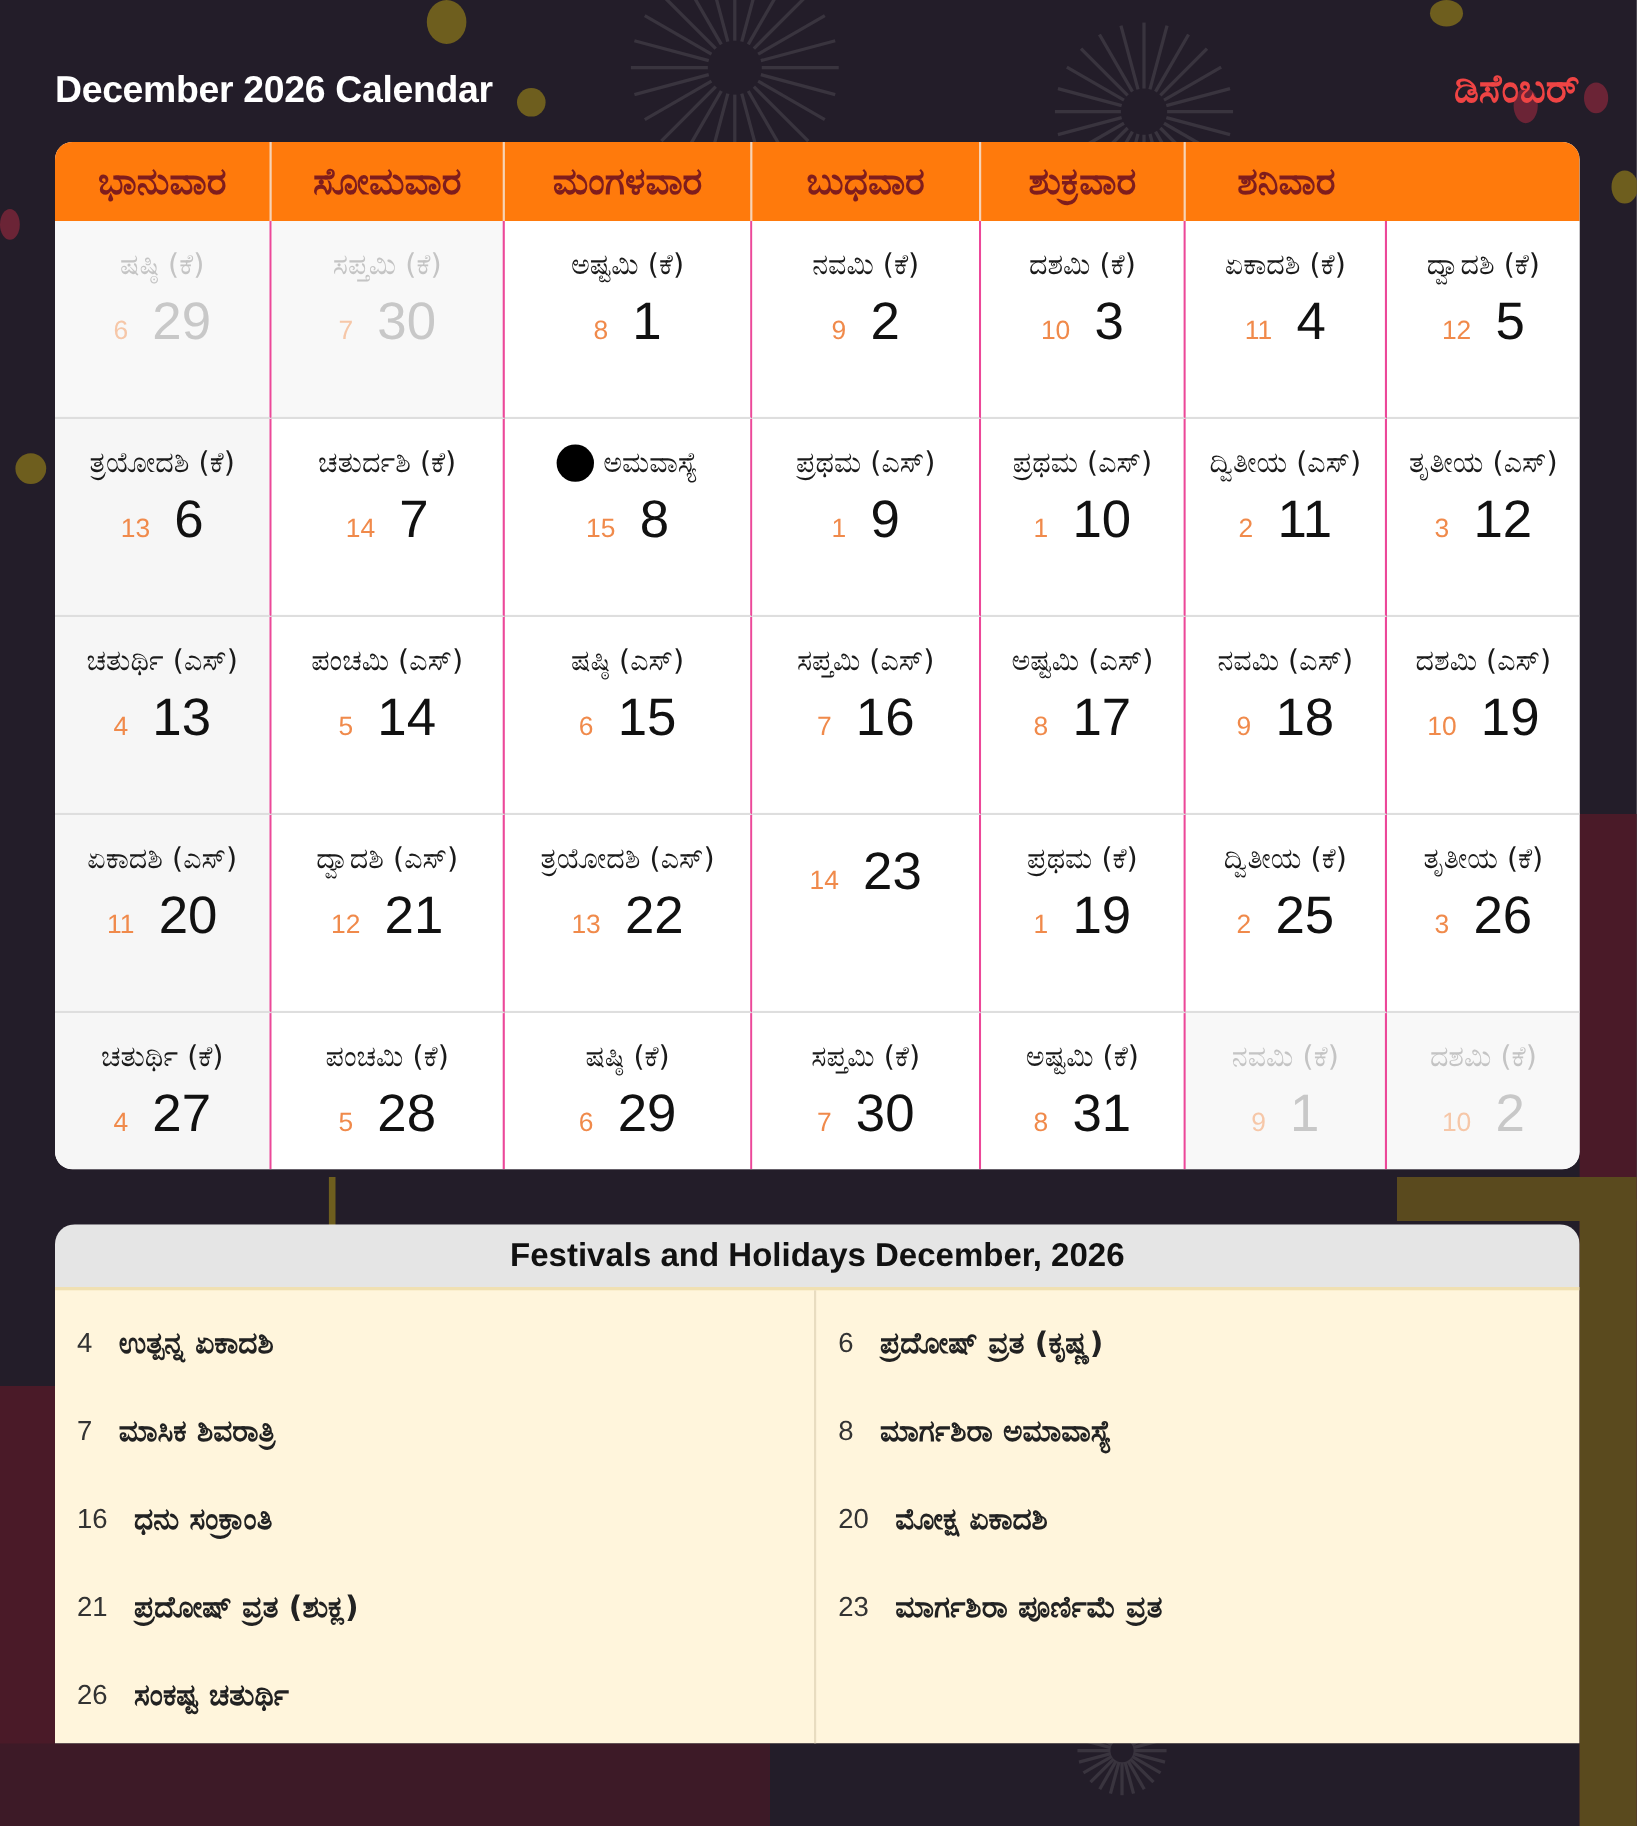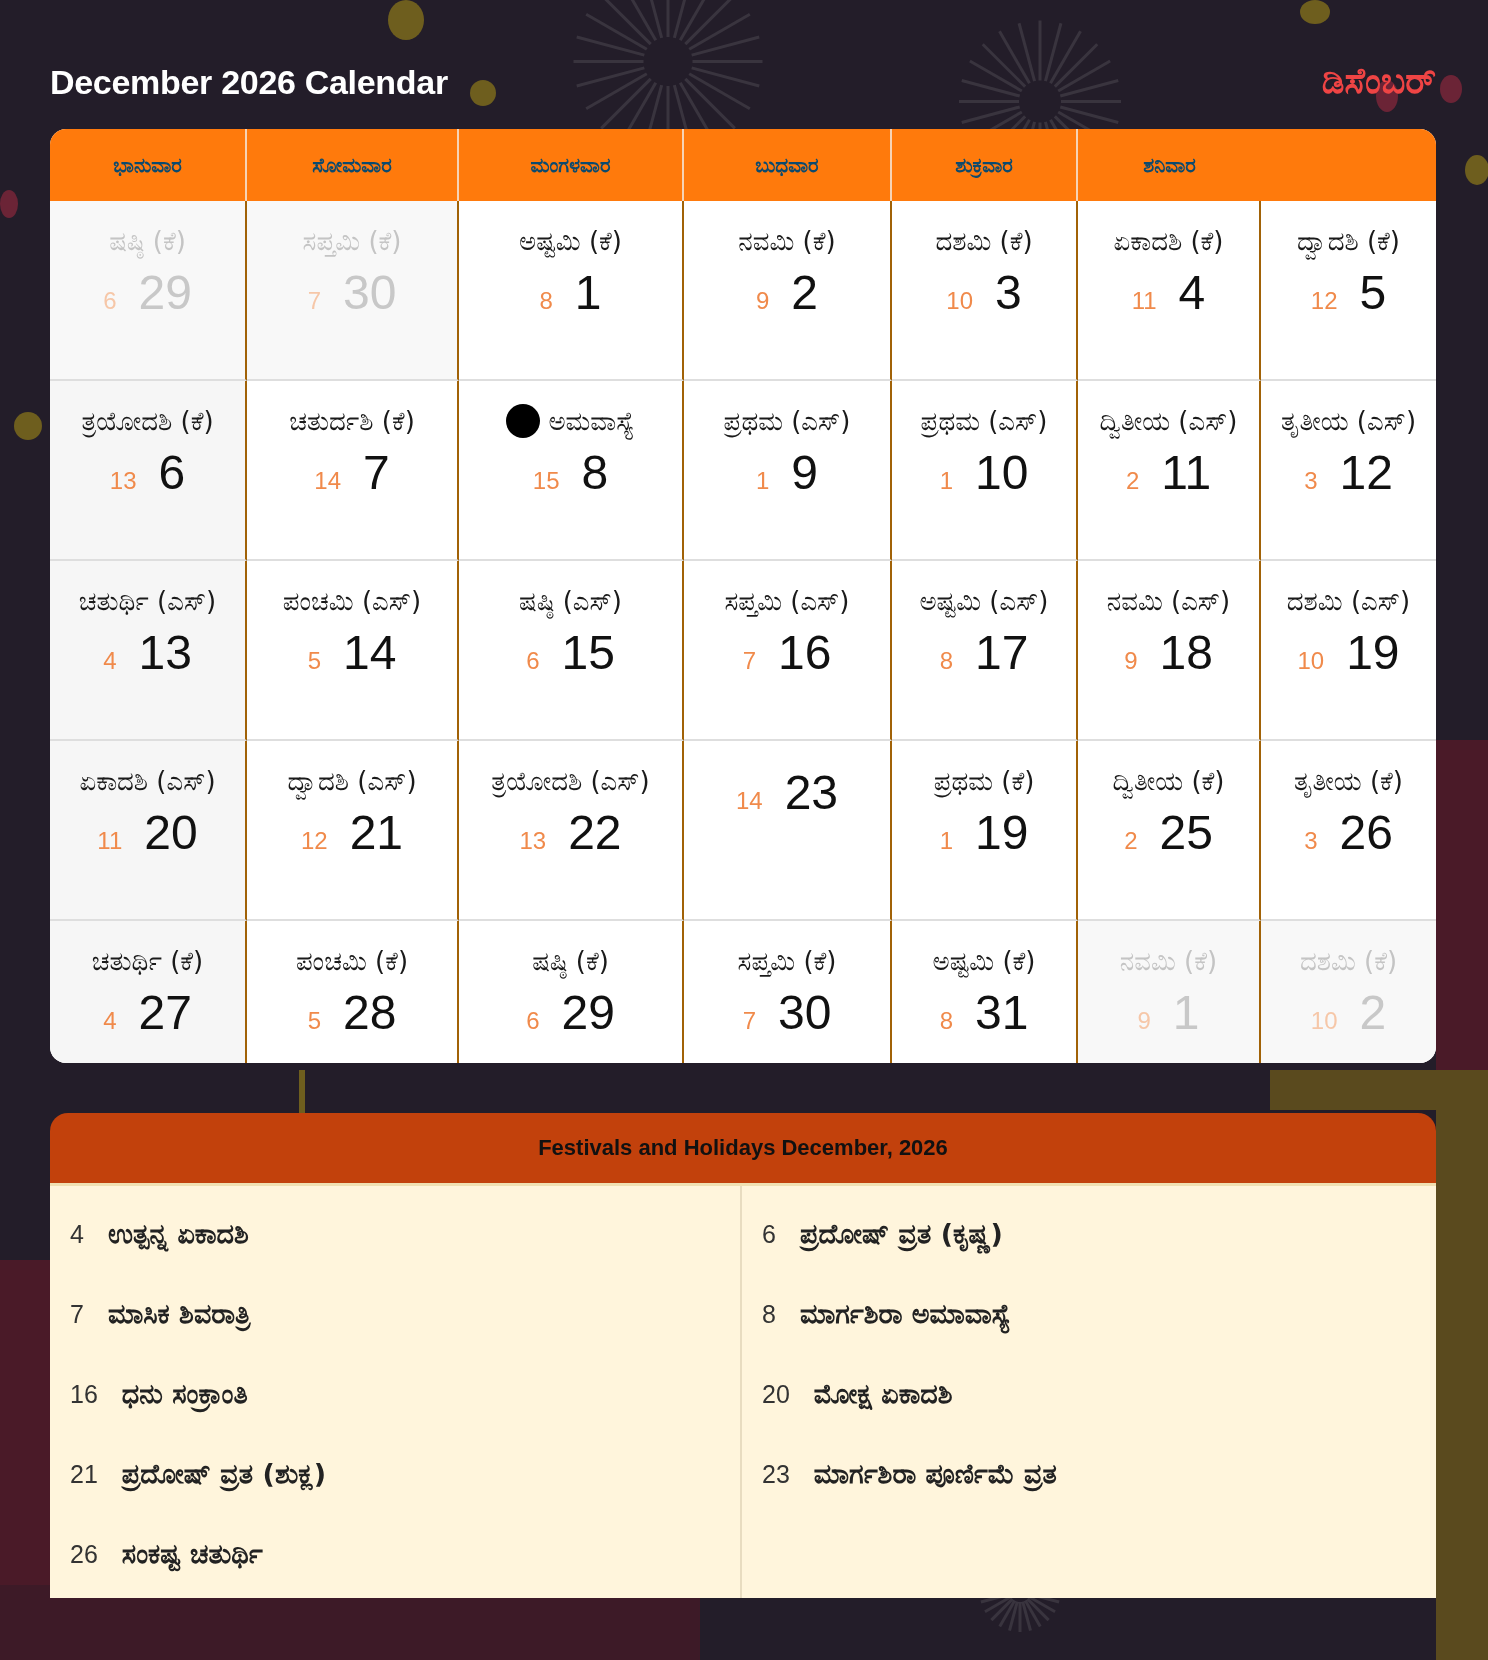"ಭಾನುವಾರ" .cal-head .hcell { color: #0c4a6e -> #7f1d1d; font-size: 20px -> 34px }
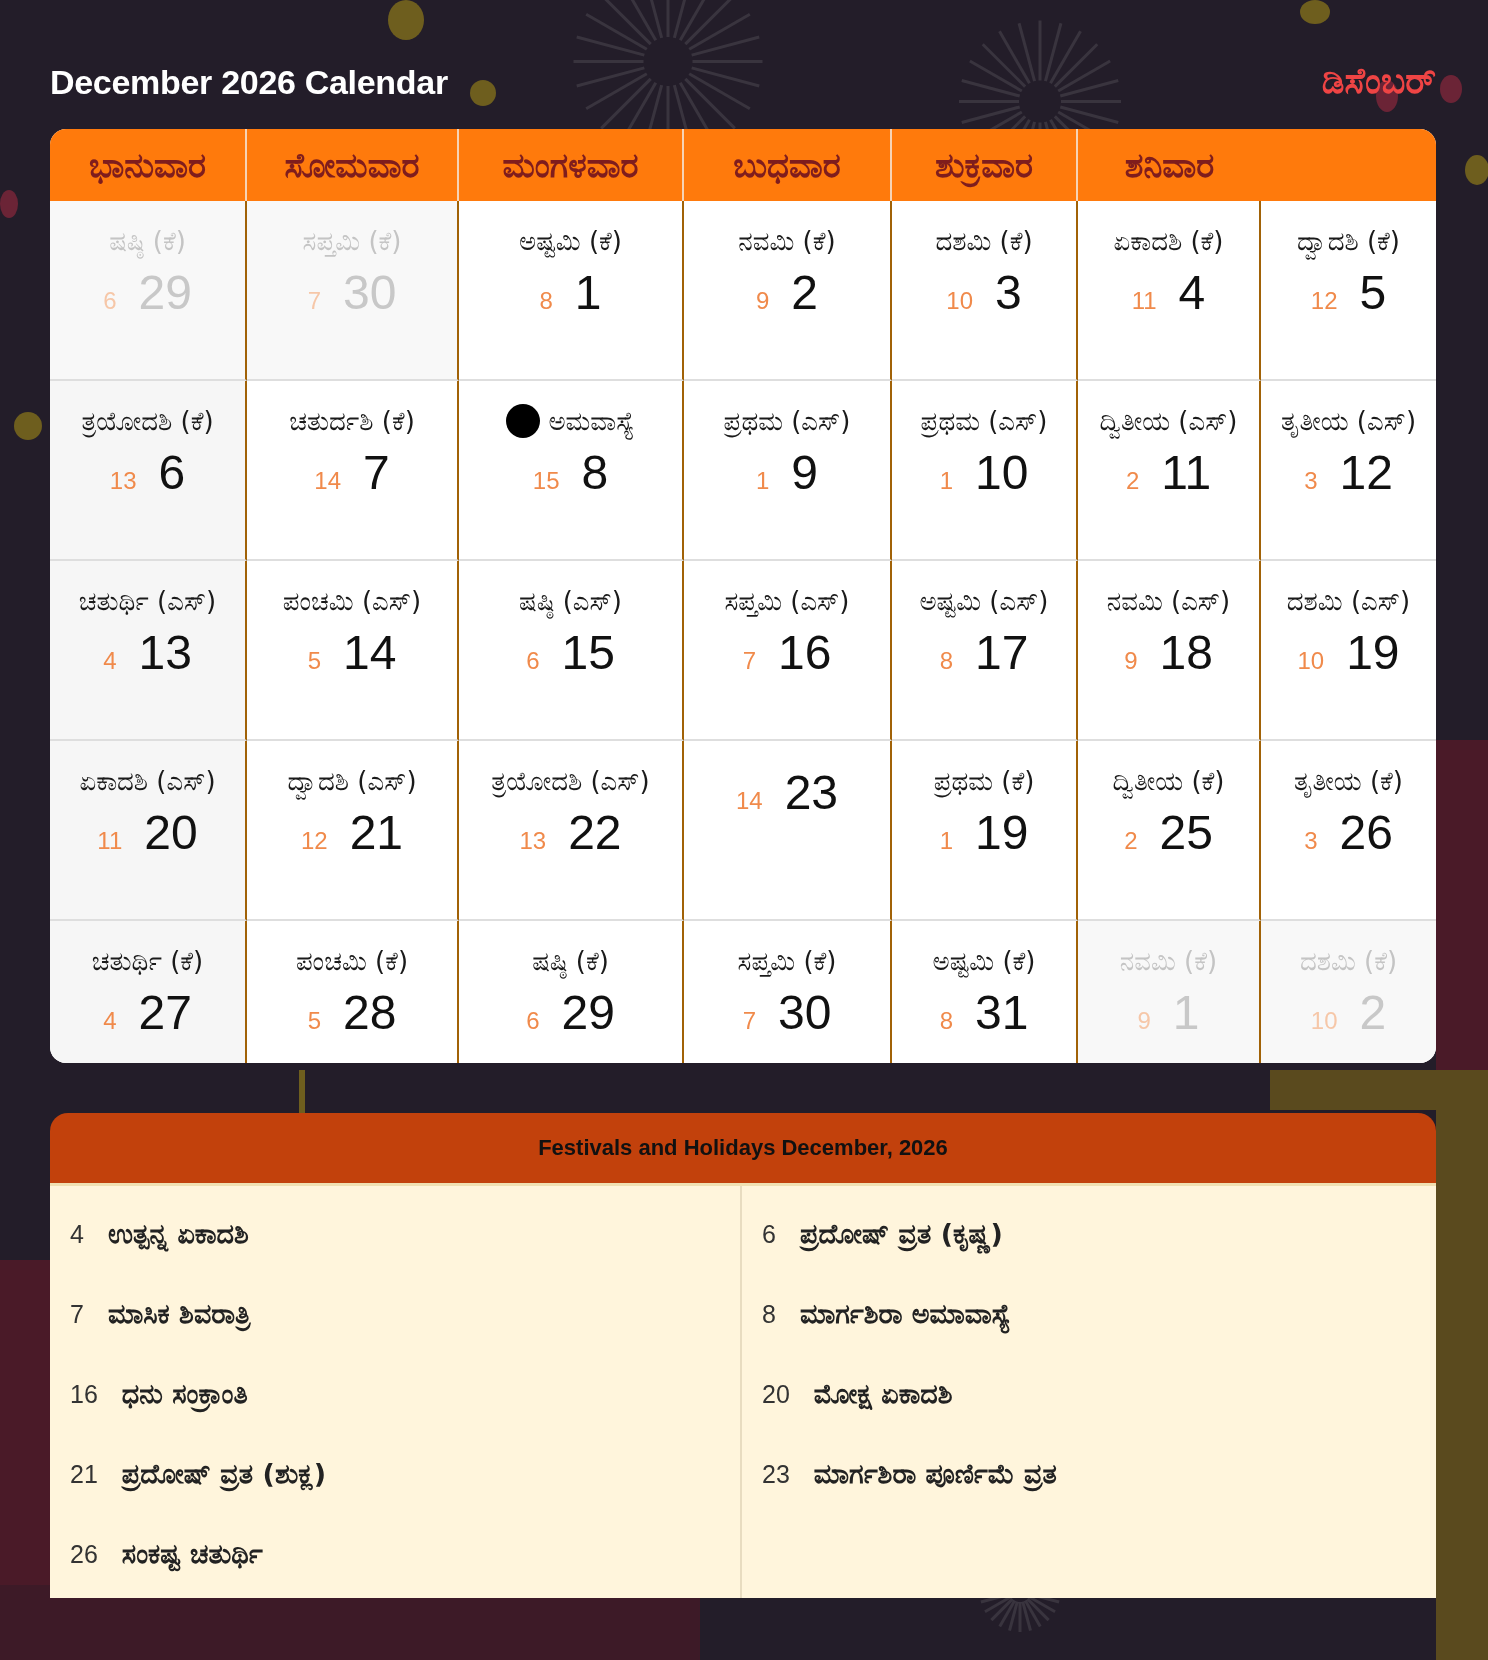"ಷಷ್ಠಿ (ಕೆ)" .cell { border-right: 2px solid #a16207 -> 2px solid #ec4899 }
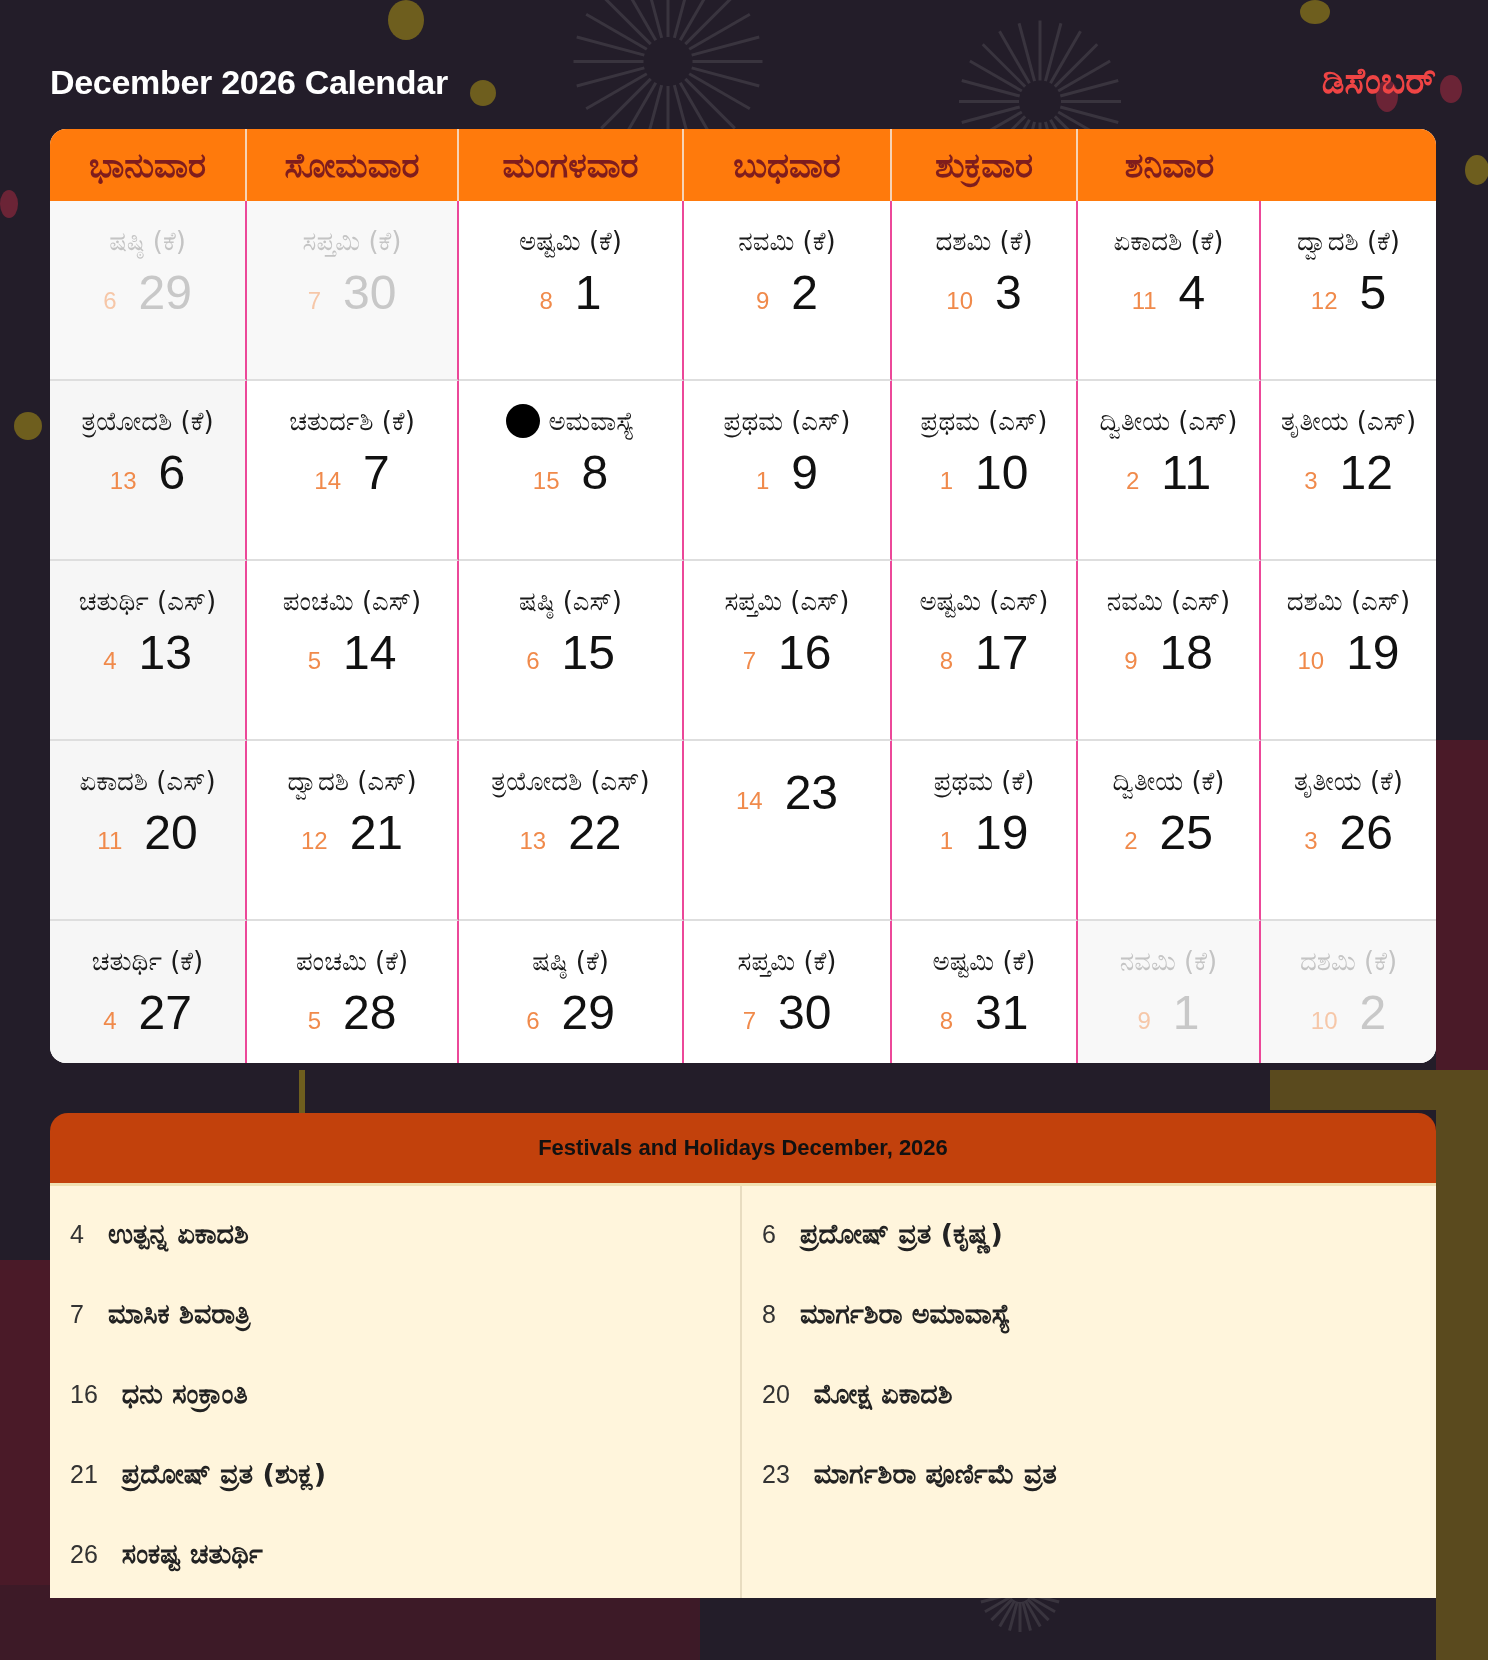"Festivals and Holidays December, 2026" .fest-head { background: #c2410c -> #e5e5e5; font-size: 22px -> 30px; height: 70px -> 57px }
